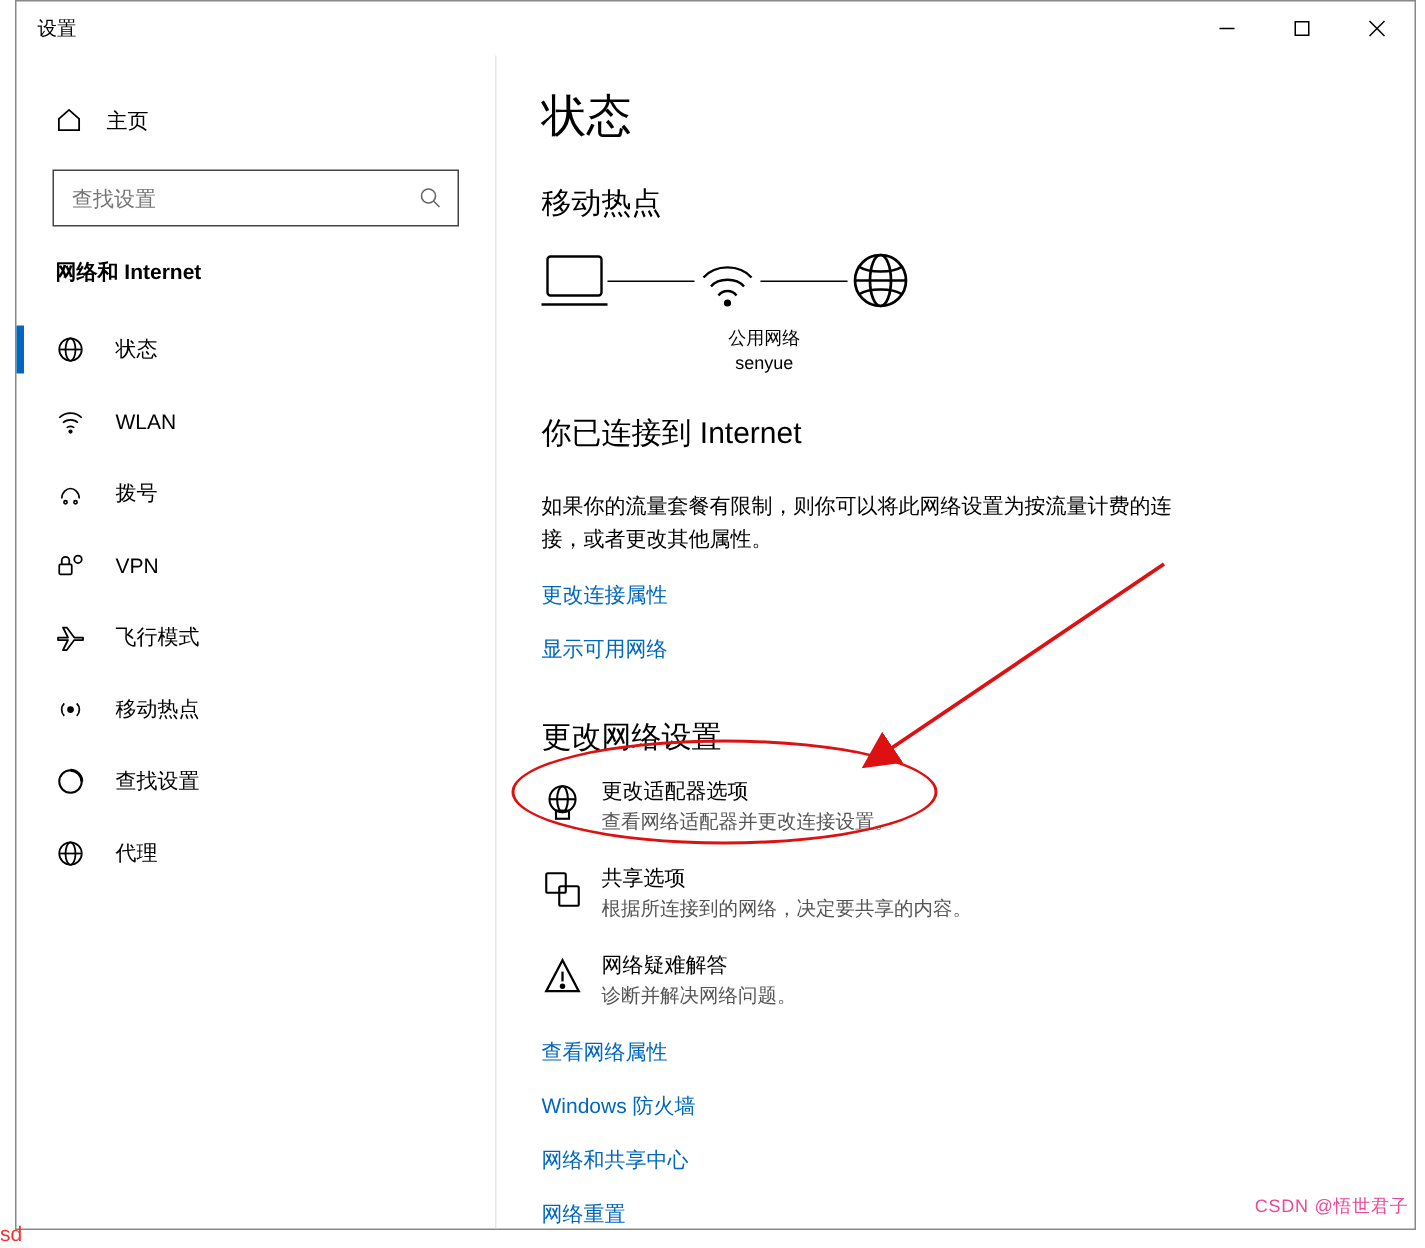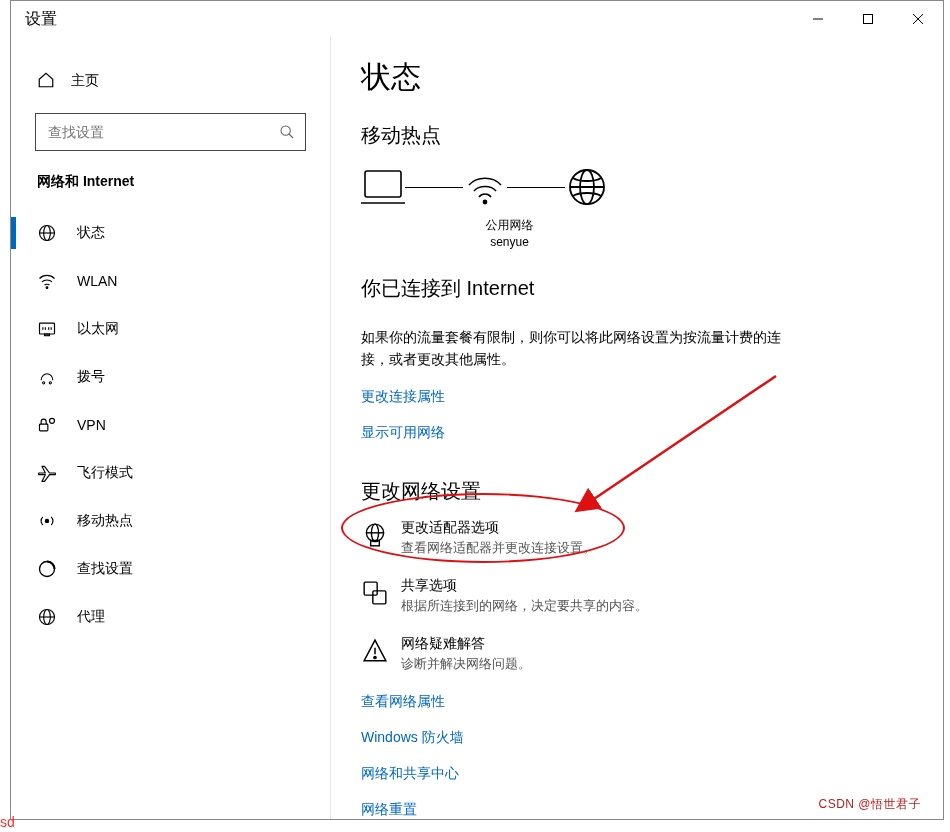"设置" .titlebar .title { font-size: 16px -> 13px }
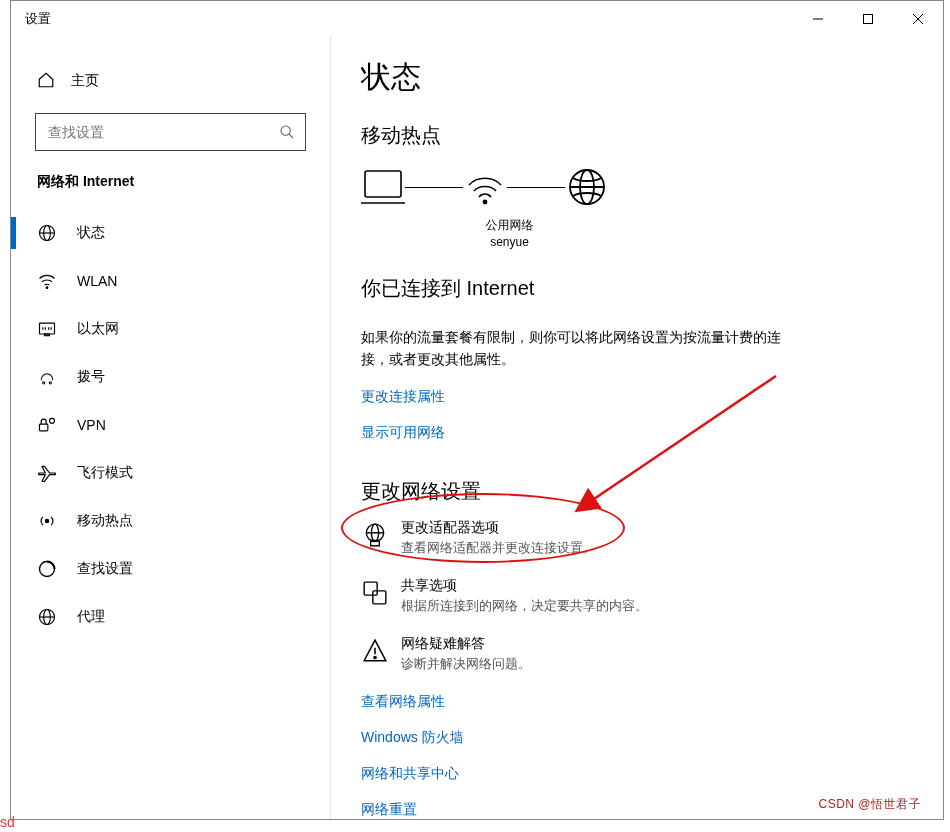"以太网" div.nav-item { html: <div> <span> <svg> <rect></rect> <rect></rect> <line></line> <line></line> <line></line> <line></line> </svg> </span> <span>以太网</span> </div> -> none }
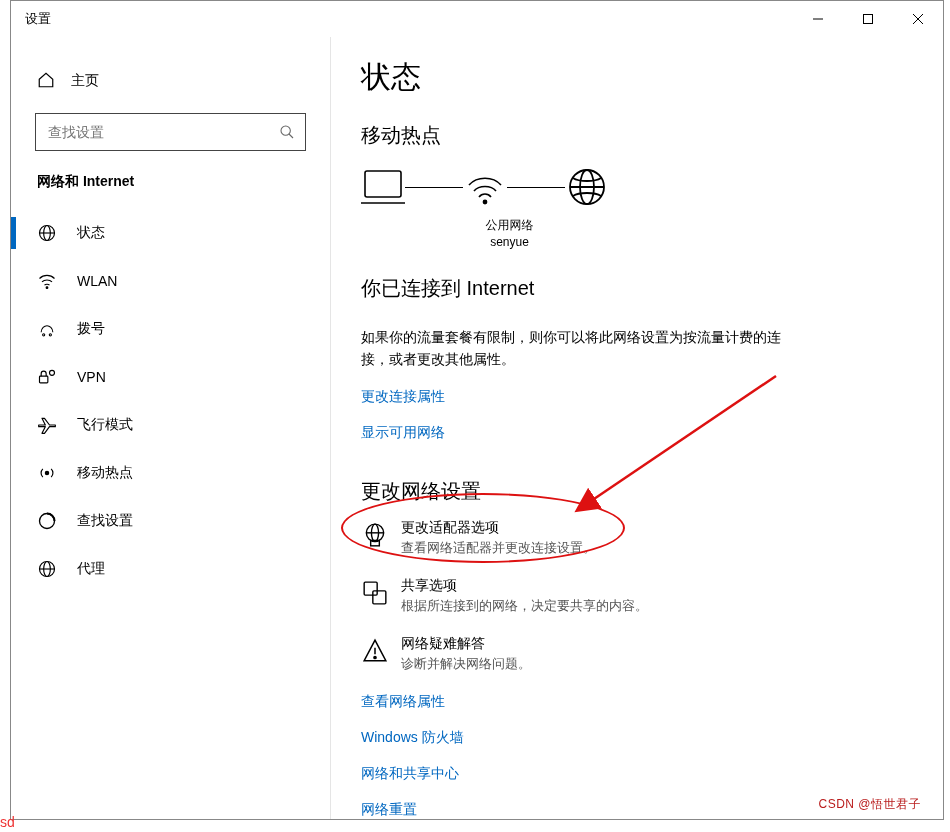"CSDN @悟世君子" .wm { color: #b91c1c -> #ec4899; right: 22px -> 4px }
